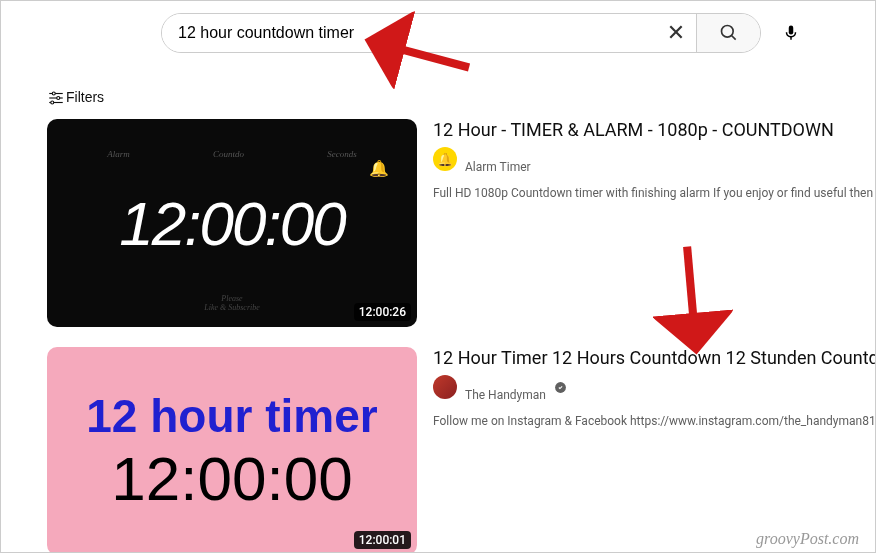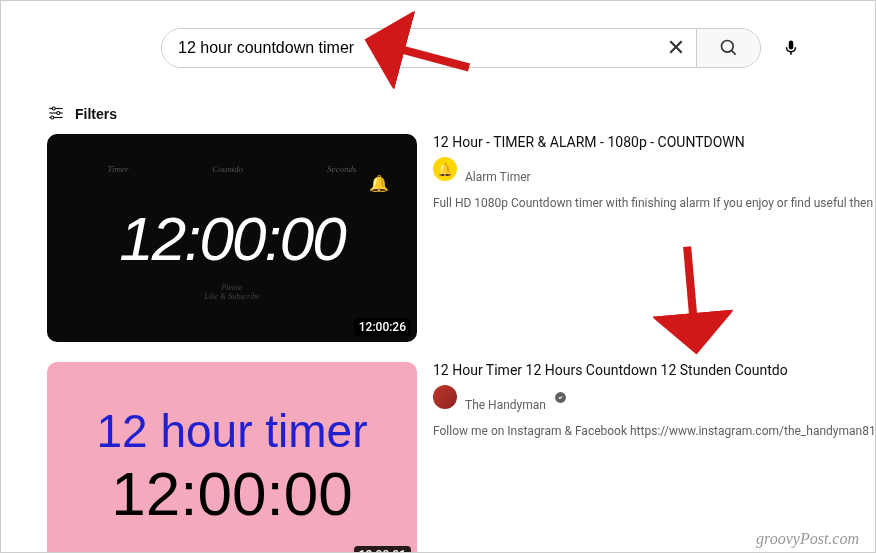"12 hour countdown timer" .search-bar { margin-top: 15px -> none }
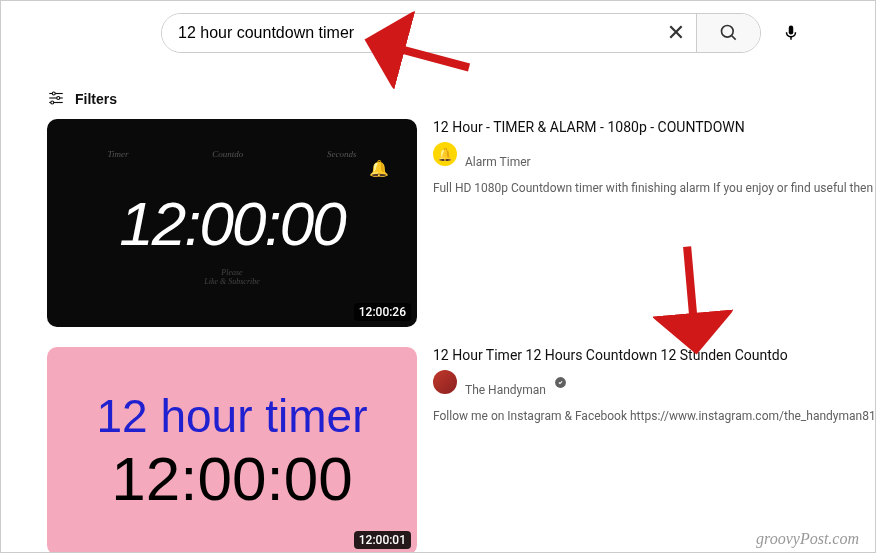"Filters" .filters-btn { align-items: flex-end -> flex-start; font-weight: 700 -> 400; gap: 10px -> 1px }
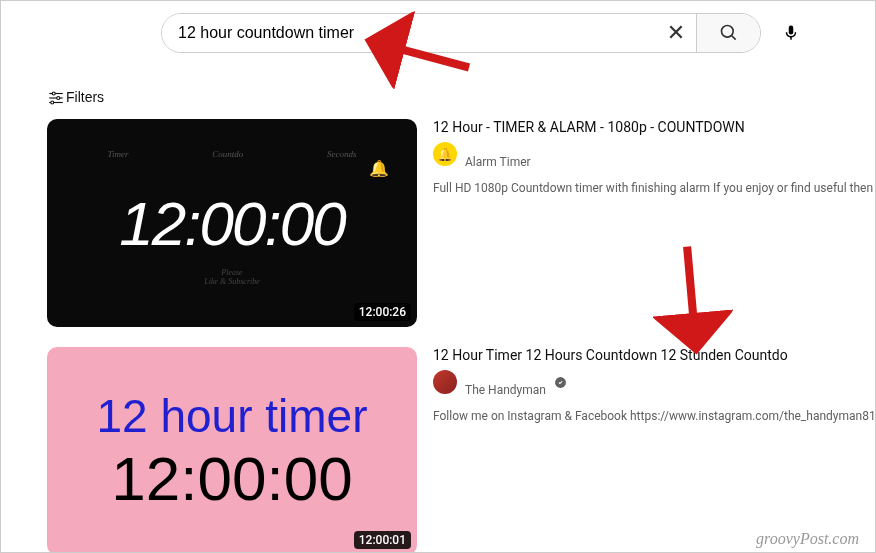"12 Hour - TIMER &" .result-title { font-size: 14px -> 18px }
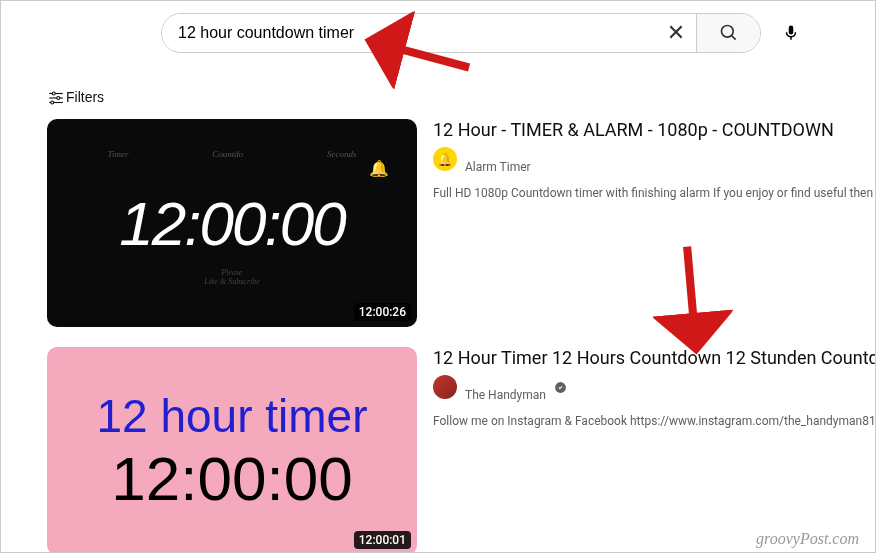"Timer" span { text: Timer -> Alarm }
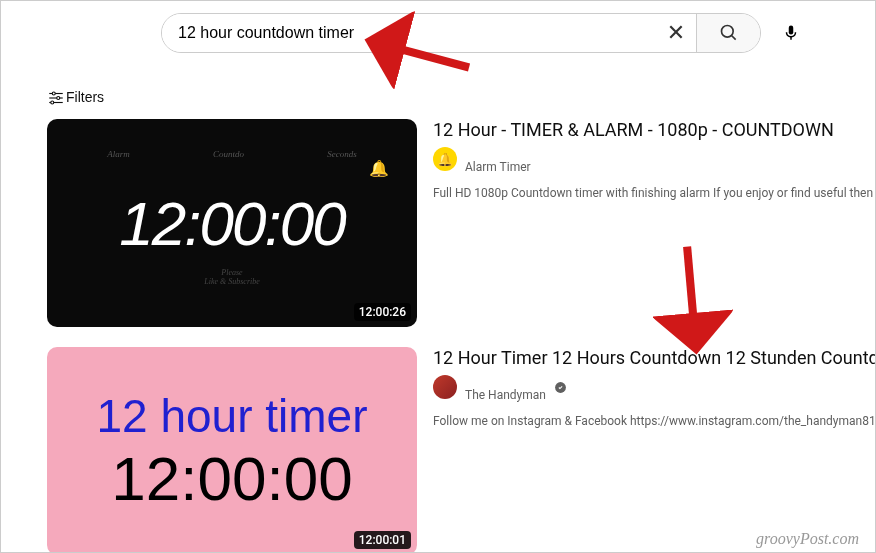"Please" .thumb1-bottom { bottom: 40px -> 14px }
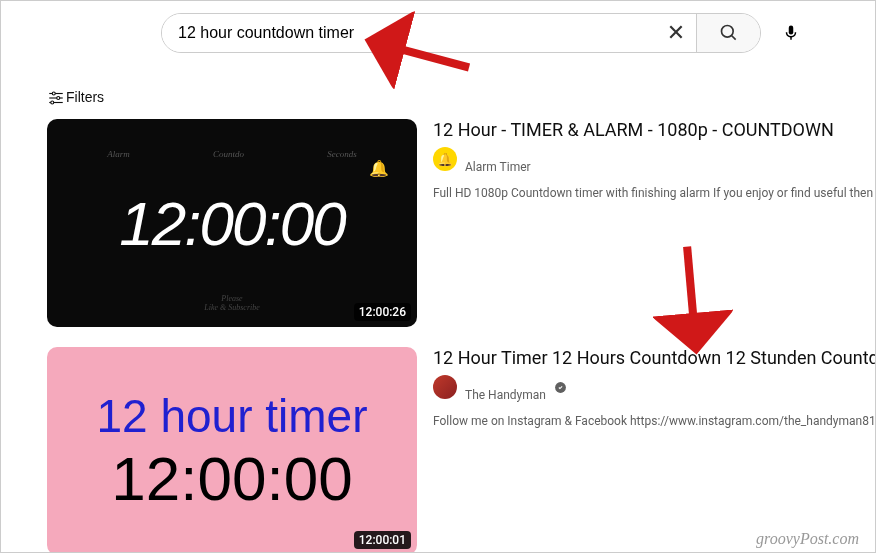"12 hour timer" .thumb2-title { font-weight: normal -> bold }
